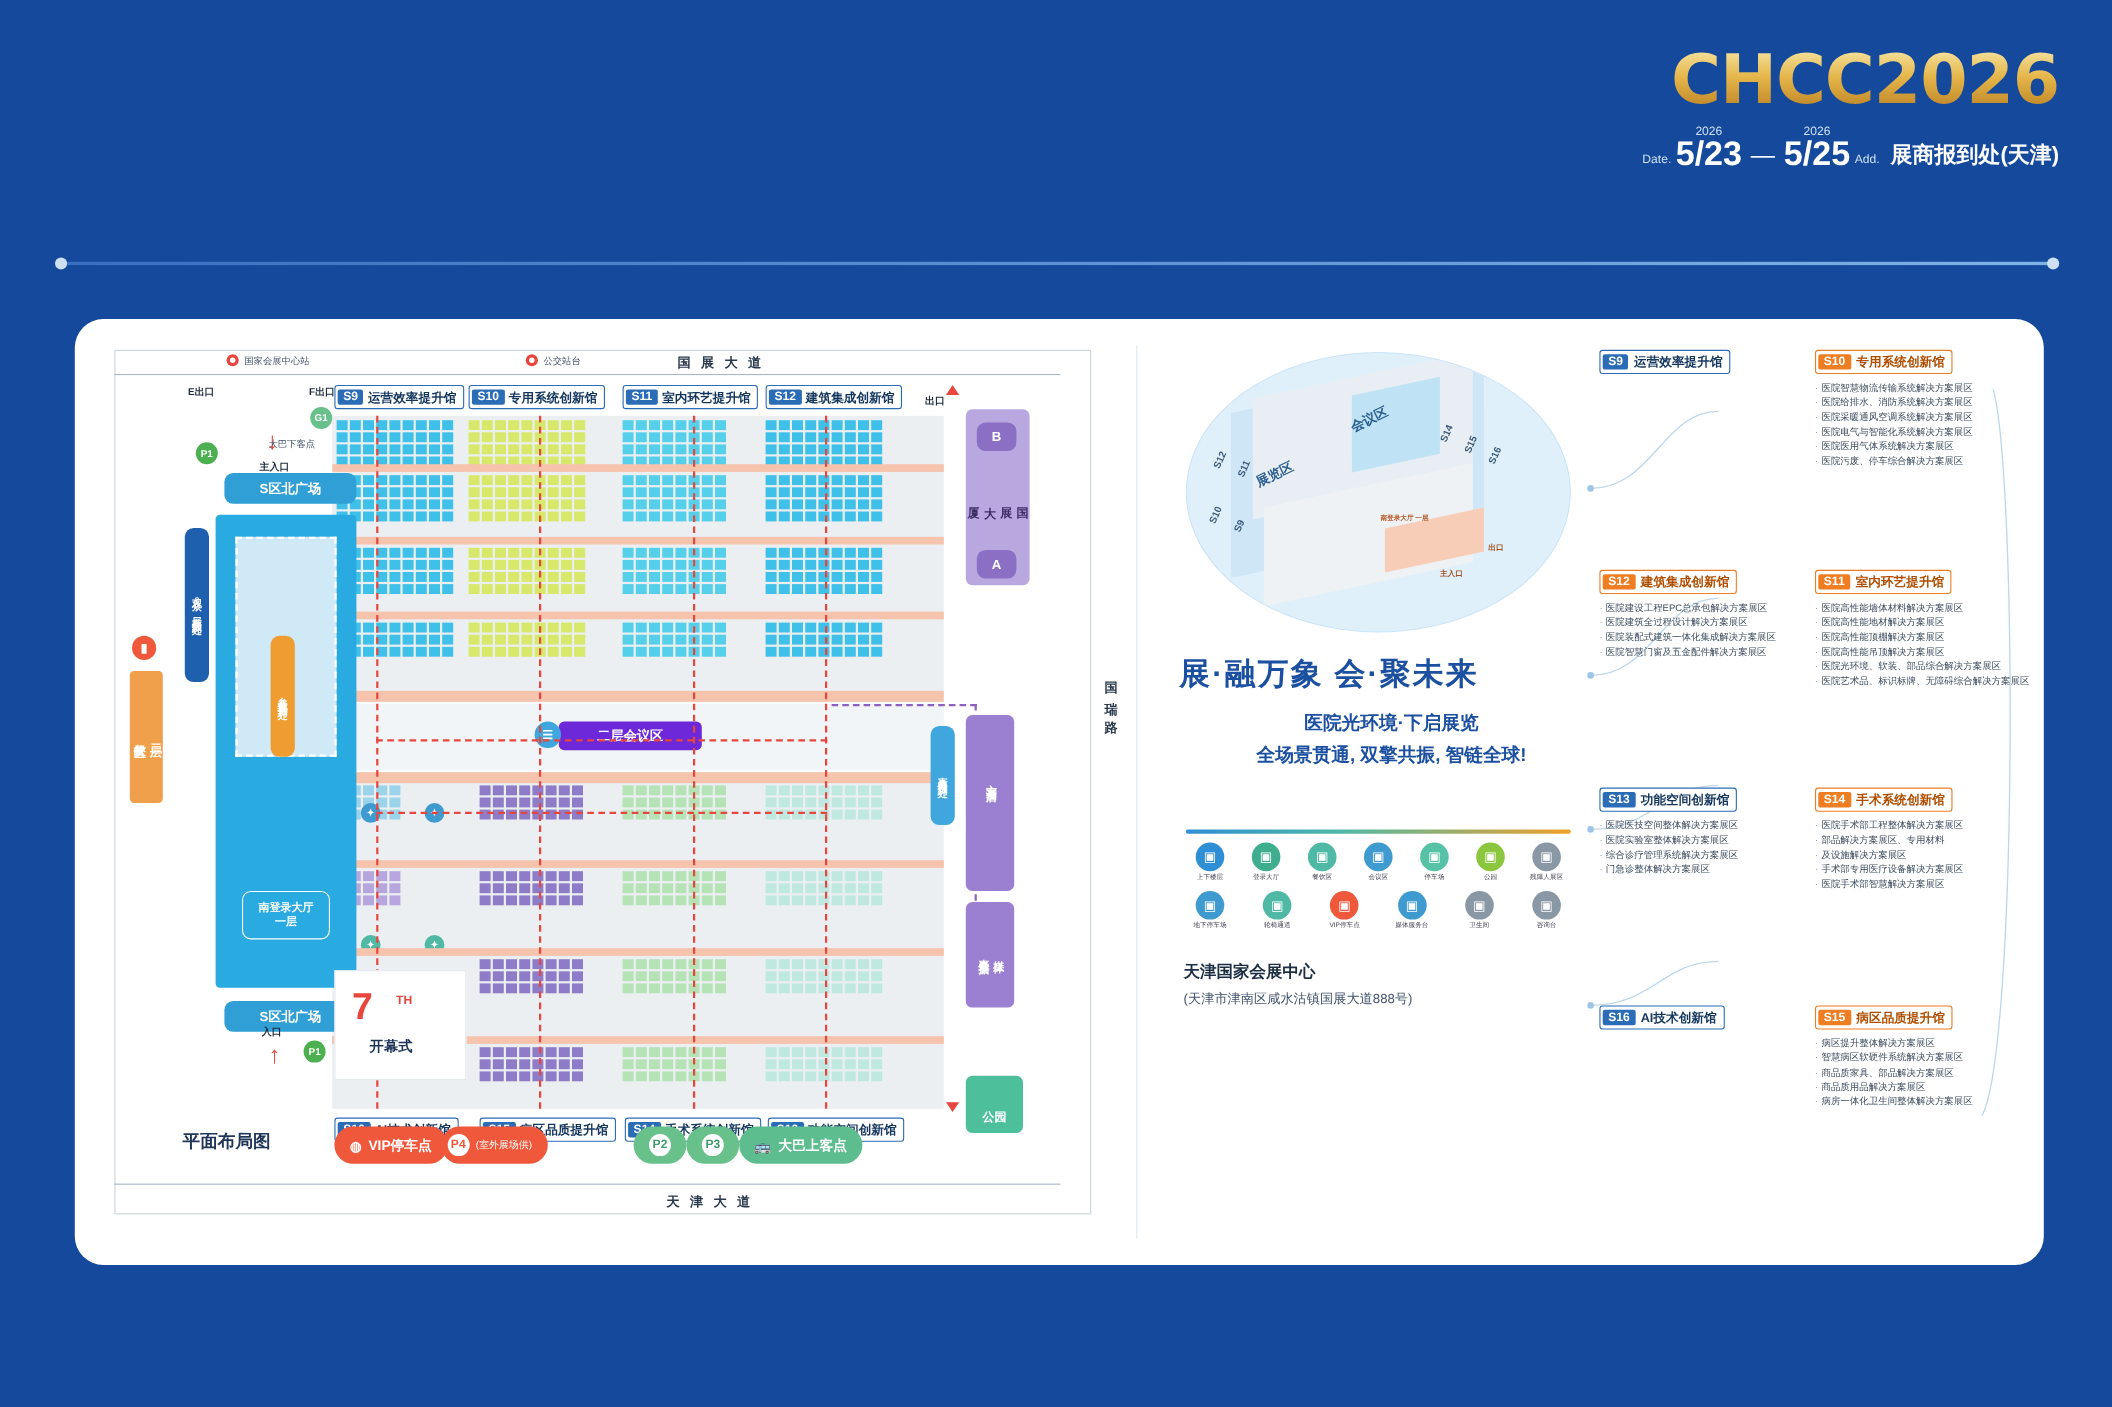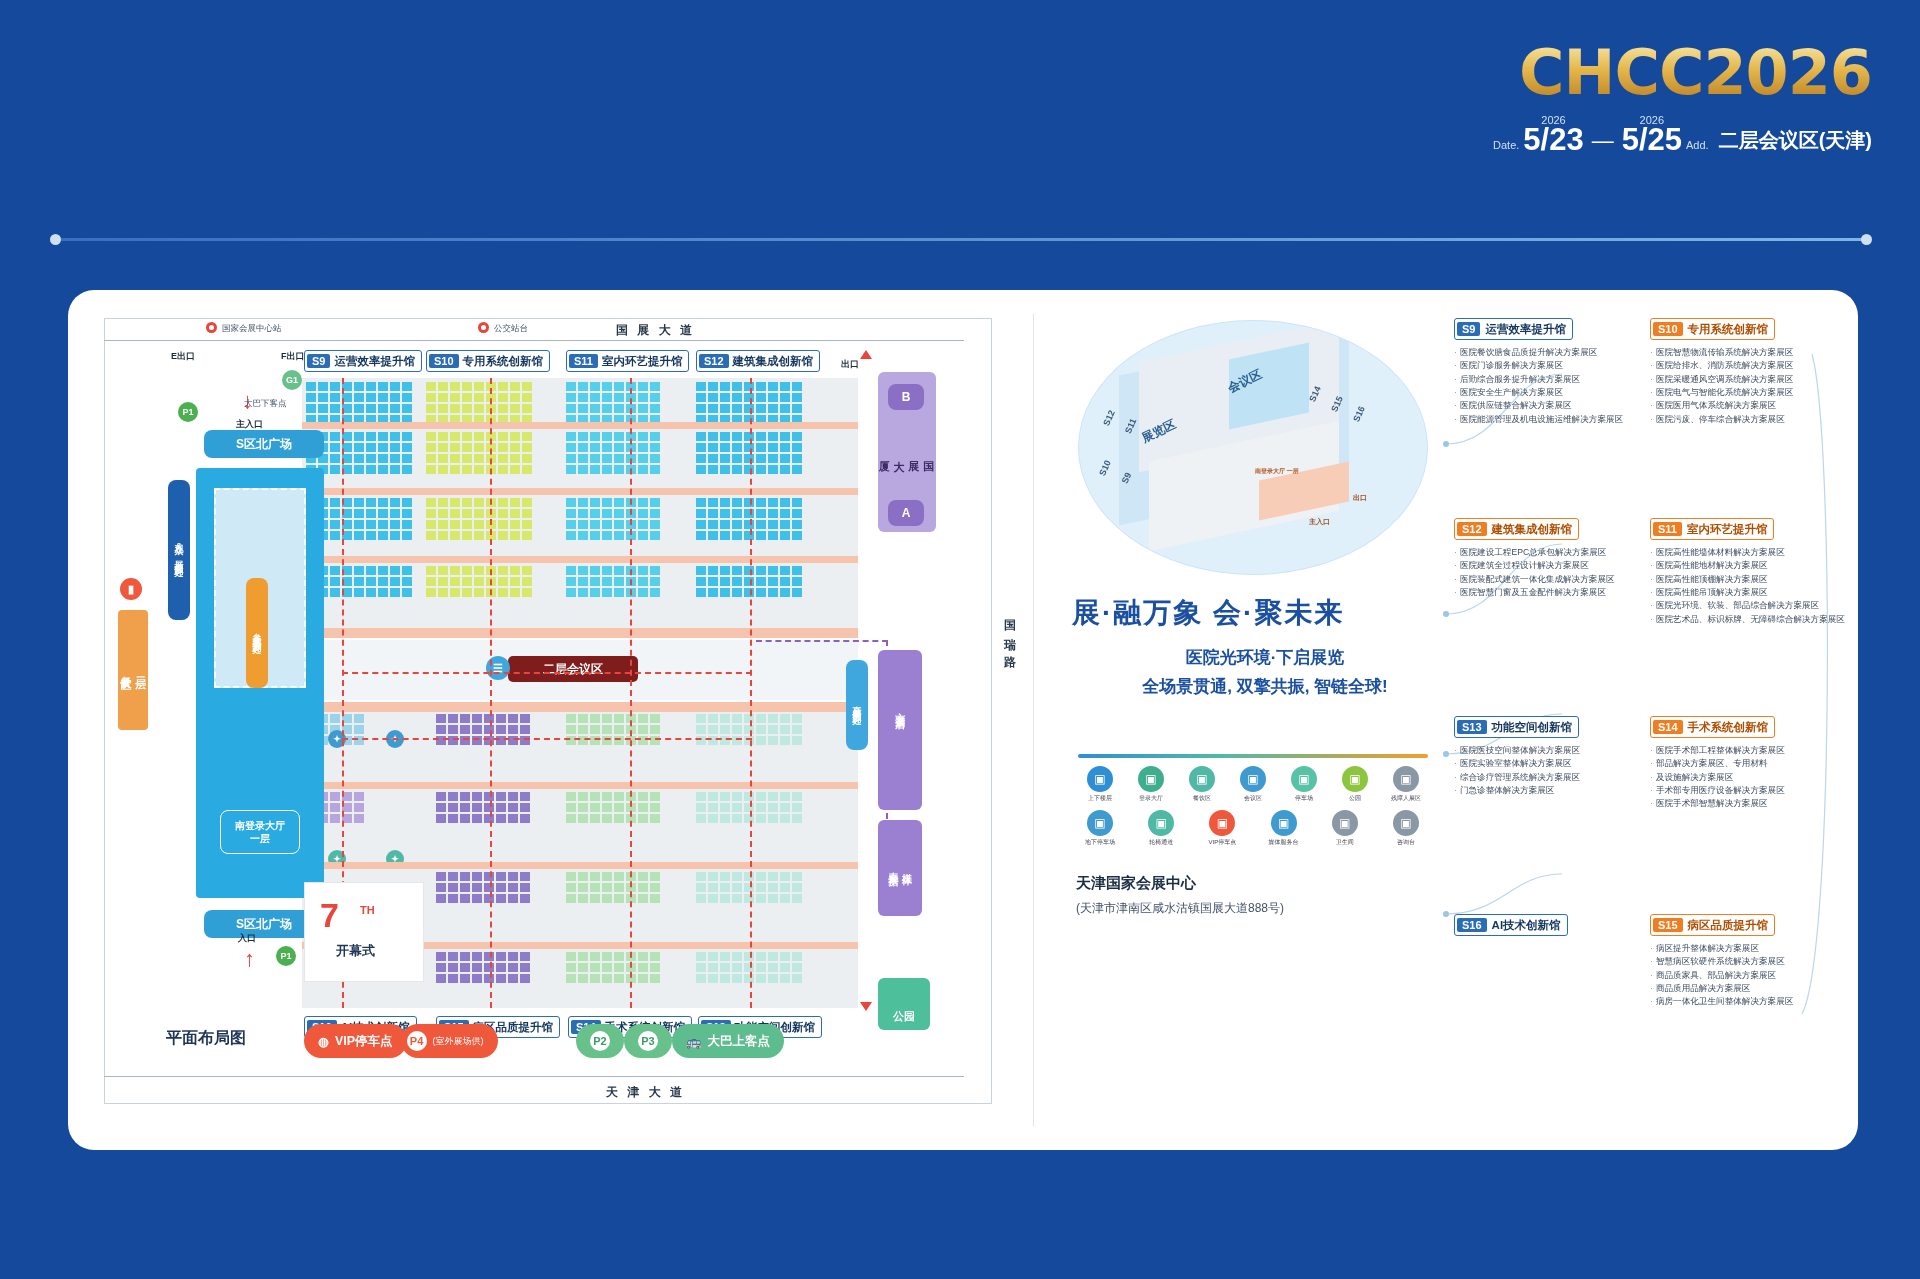"二层会议区(天津)" span.dt-venue { text: 二层会议区 -> 展商报到处 }
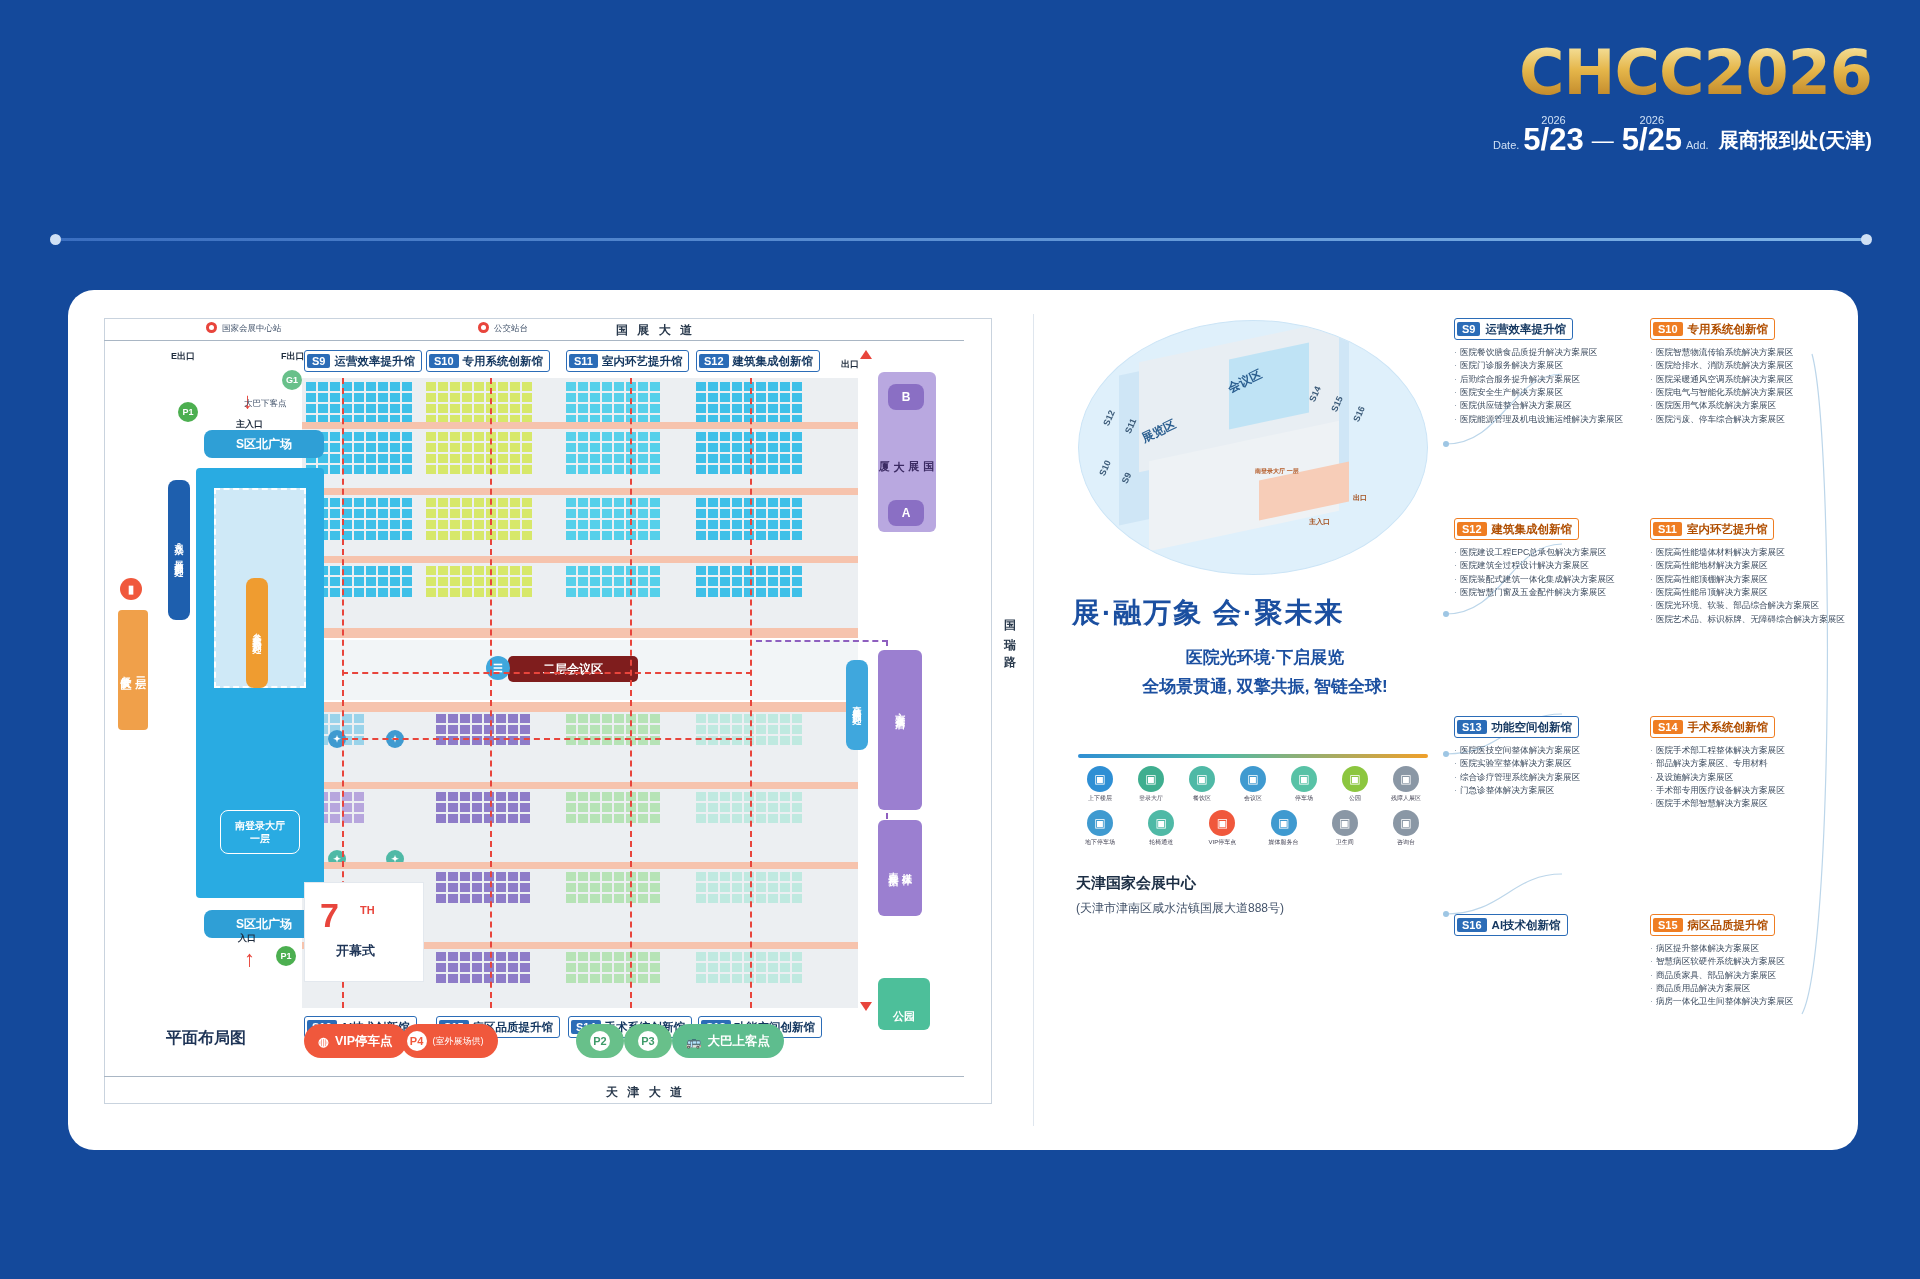"医院餐饮膳食品质提升解决方案展区" ul { html: <ul> <li>医院餐饮膳食品质提升解决方案展区</li> <li>医院门诊服务解决方案展区</li> <li>后勤综合服务提升解决方案展区</li> <li>医院安全生产解决方案展区</li> <li>医院供应链整合解决方案展区</li> <li>医院能源管理及机电设施运维解决方案展区</li> </ul> -> none }
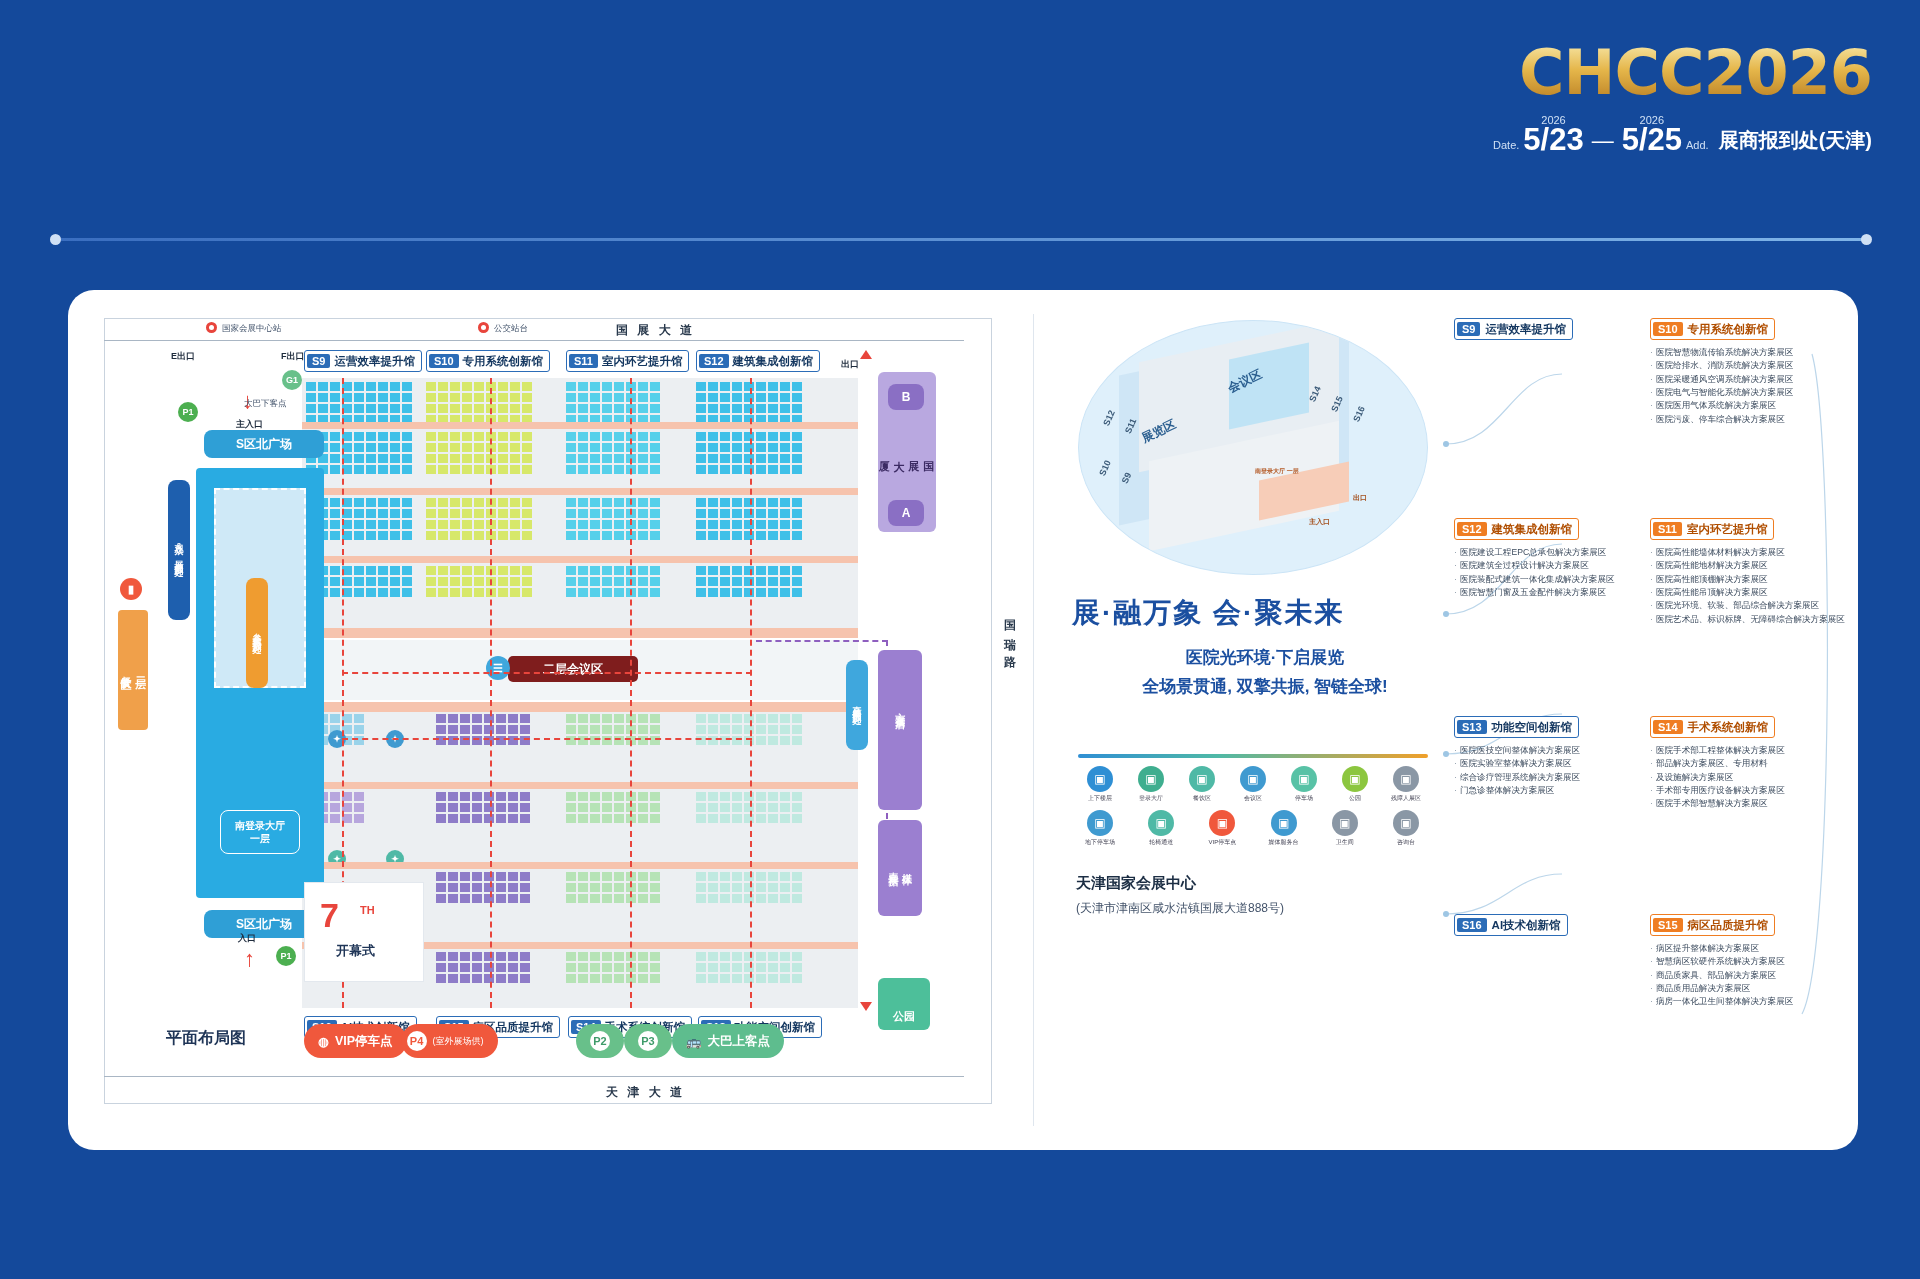"二层会议区" div.pill { background: #7f1d1d -> #6d28d9 }
